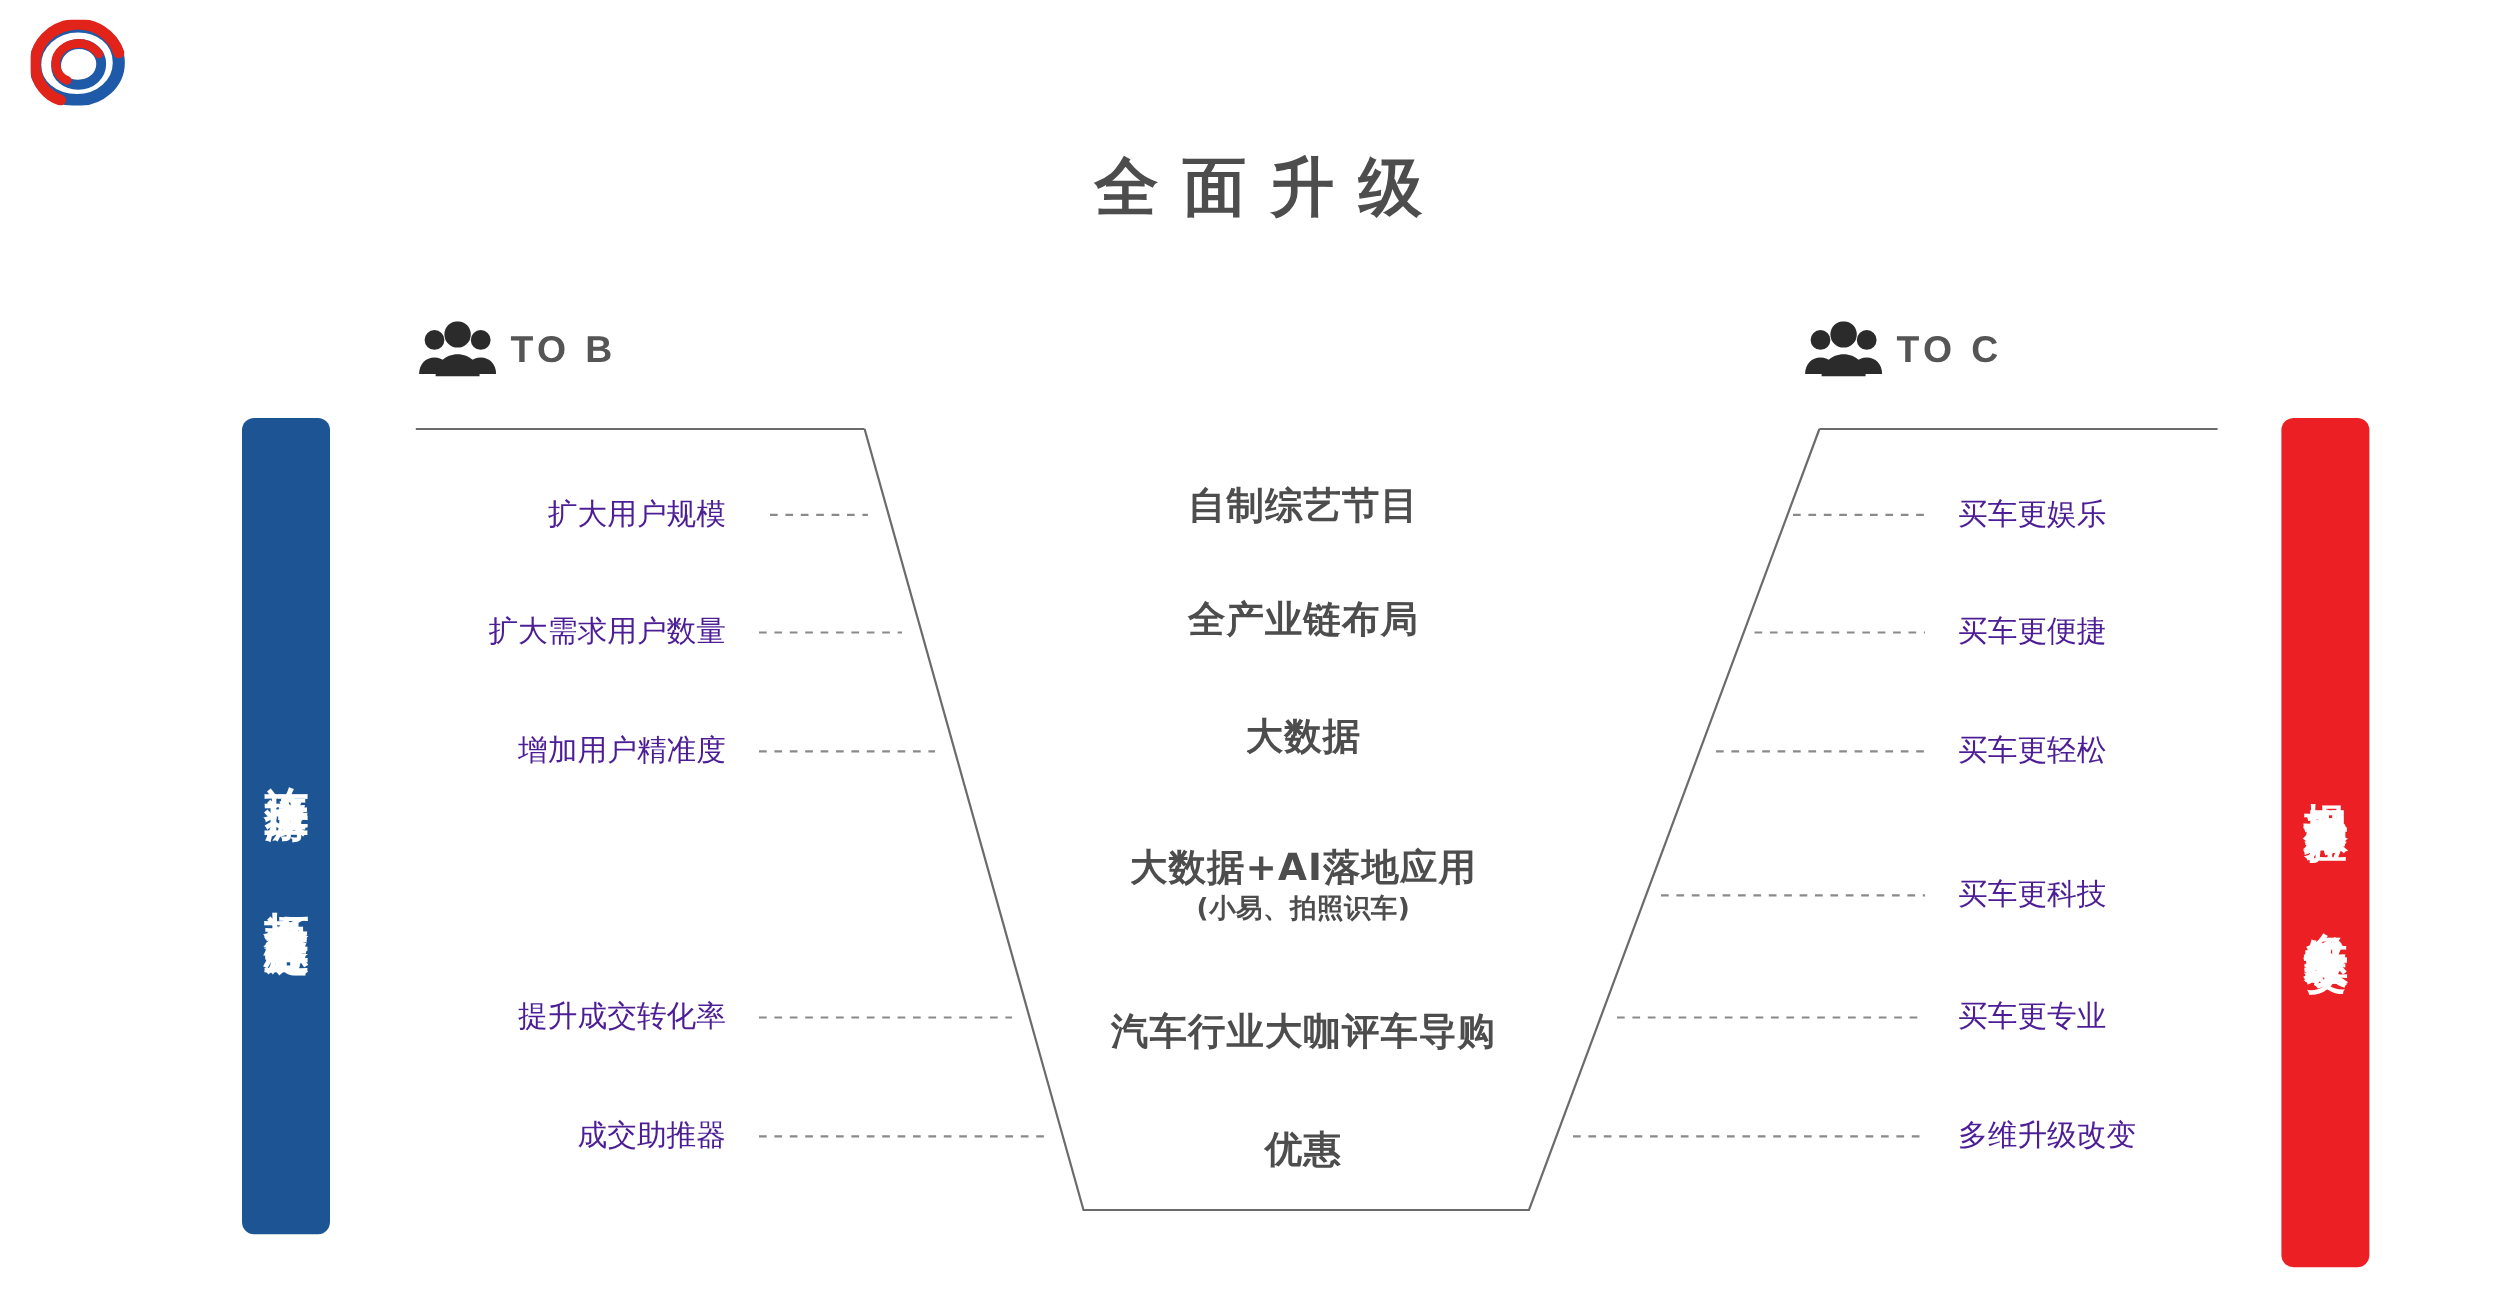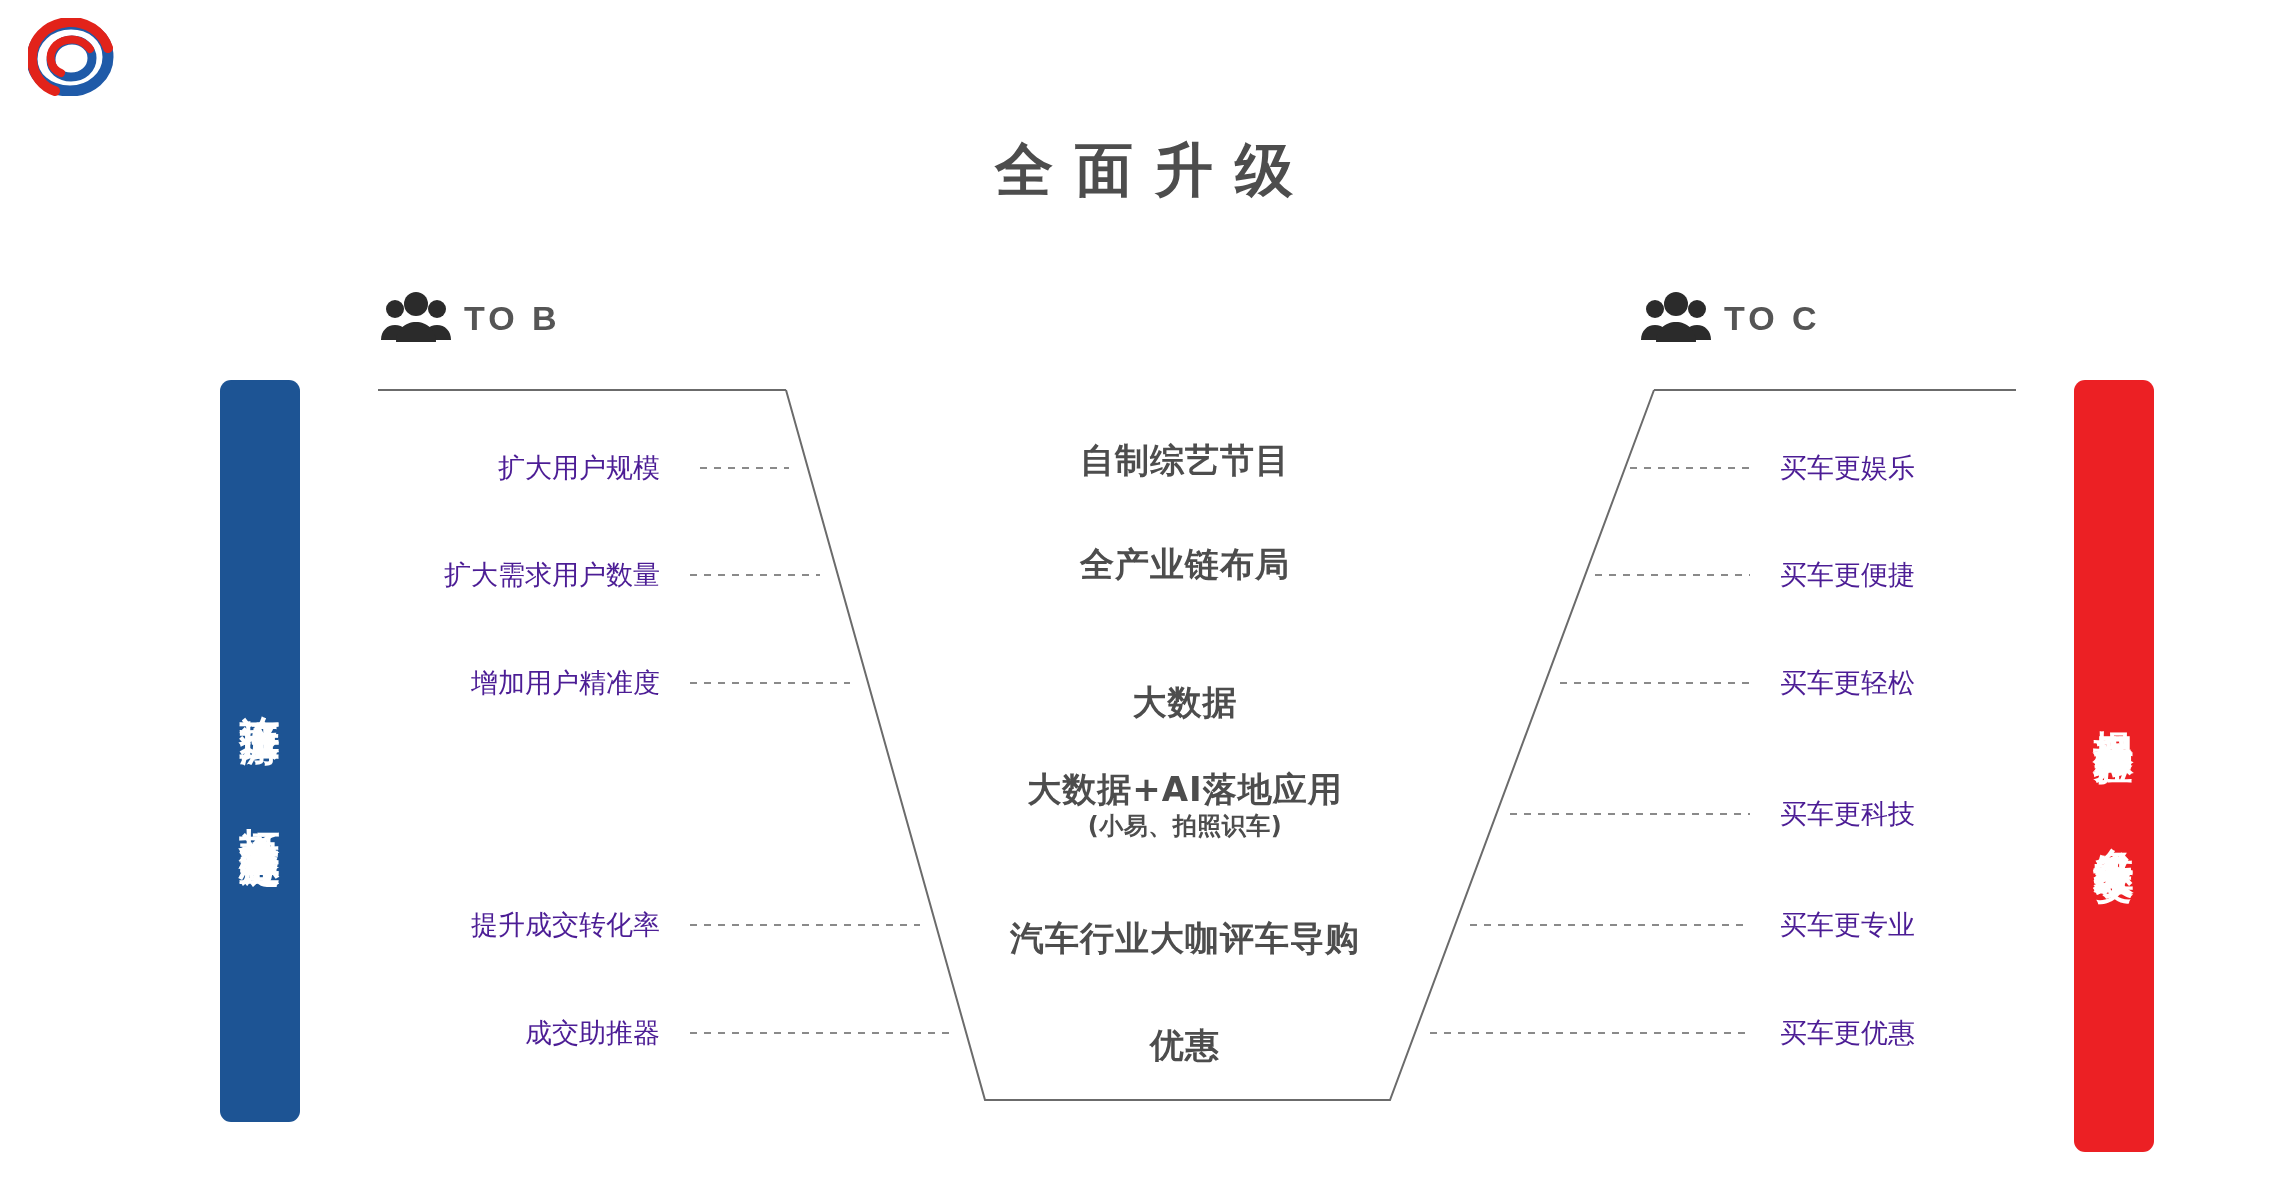"大数据" div.mid { top: 702px -> 670px }
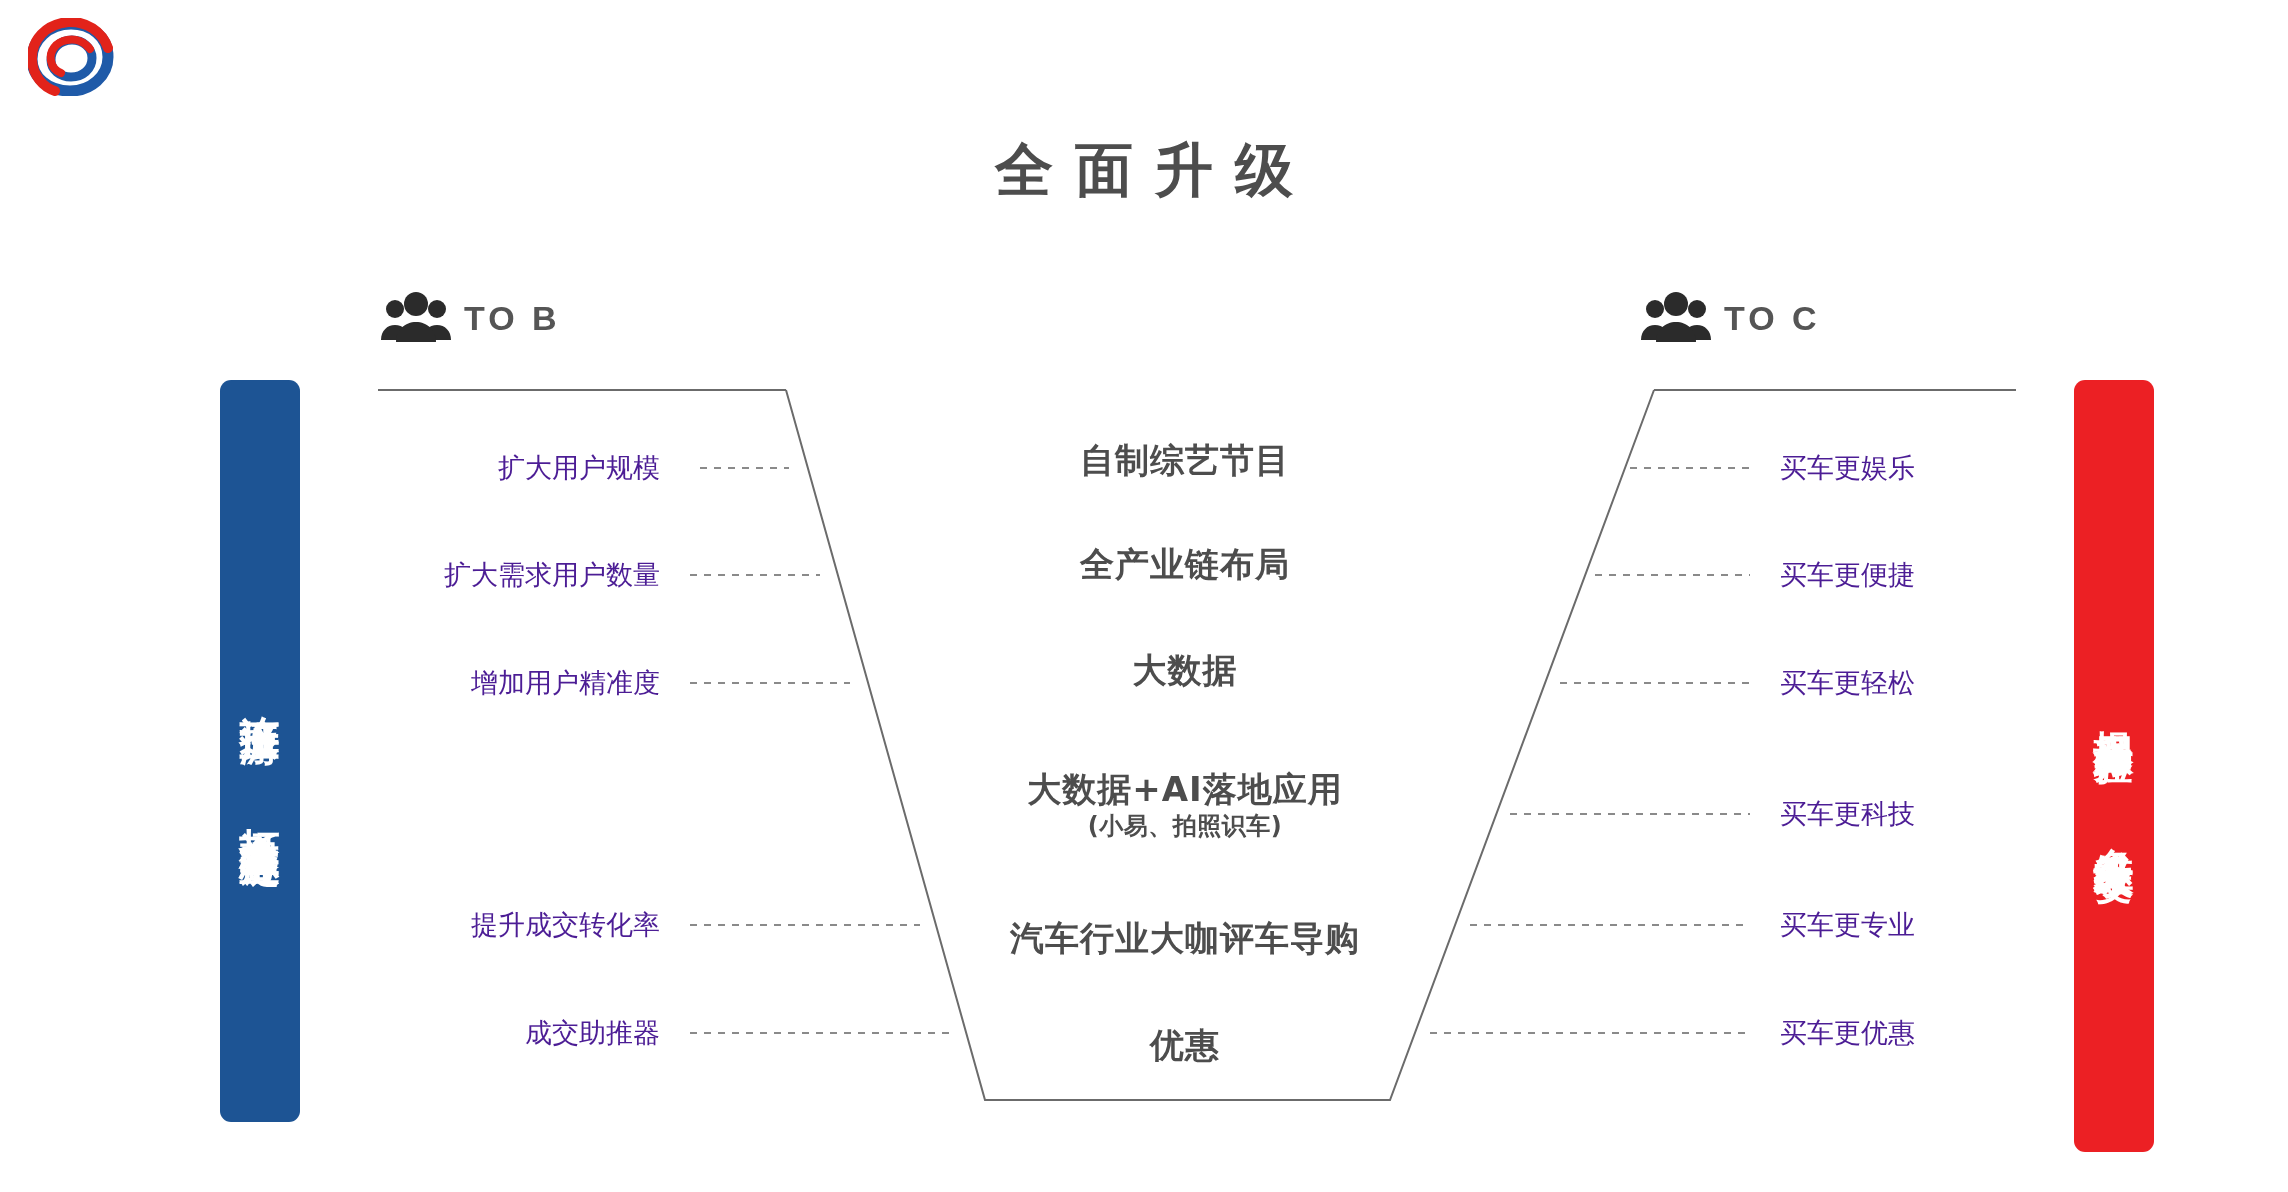"买车更优惠" div.item { text: 买车更优惠 -> 多维升级改变 }
